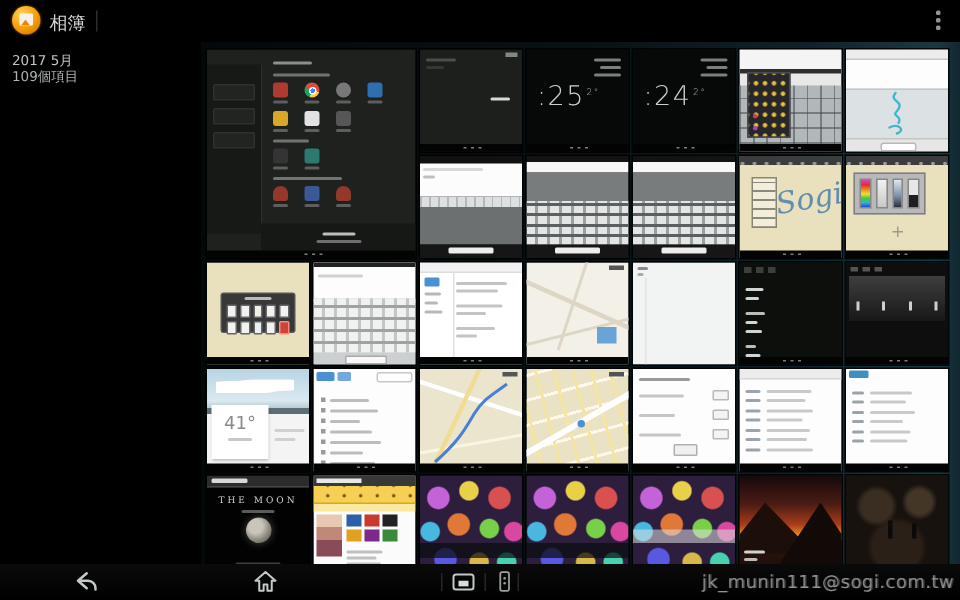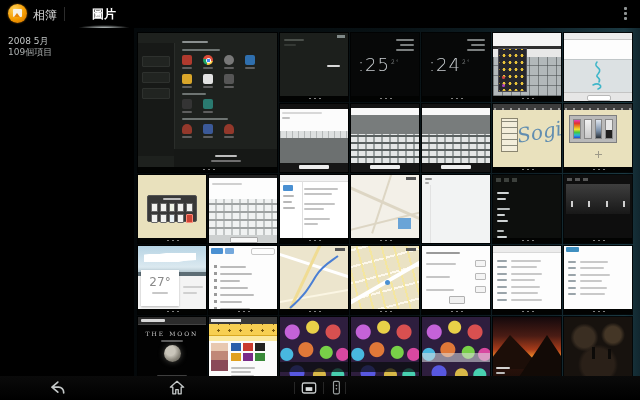"圖片" div.tab { html: <div> <span>圖片</span> </div> -> none }
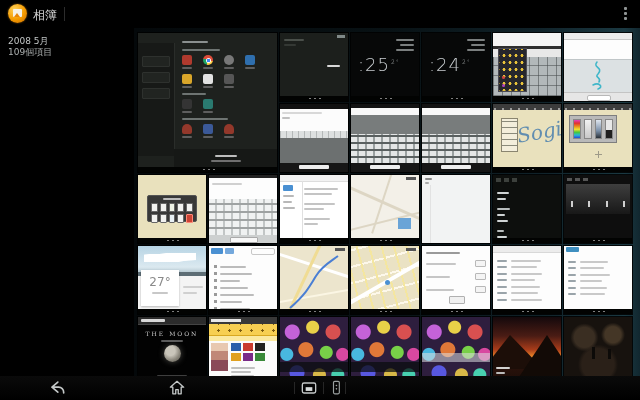"2008 5月" div.date { text: 2008 -> 2017 }
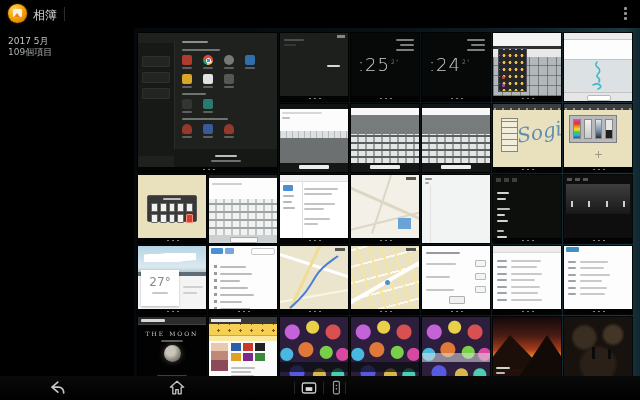"27°" div.wtemp { text: 27 -> 41 }
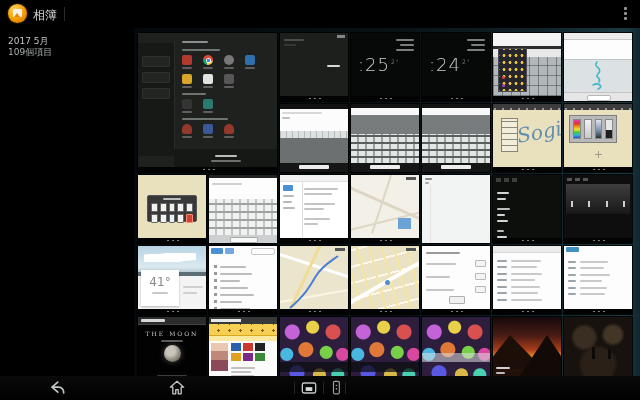"jk_munin111@sogi.com.tw" div.watermark { html: none -> <div>jk_munin111@sogi.com.tw</div> }
